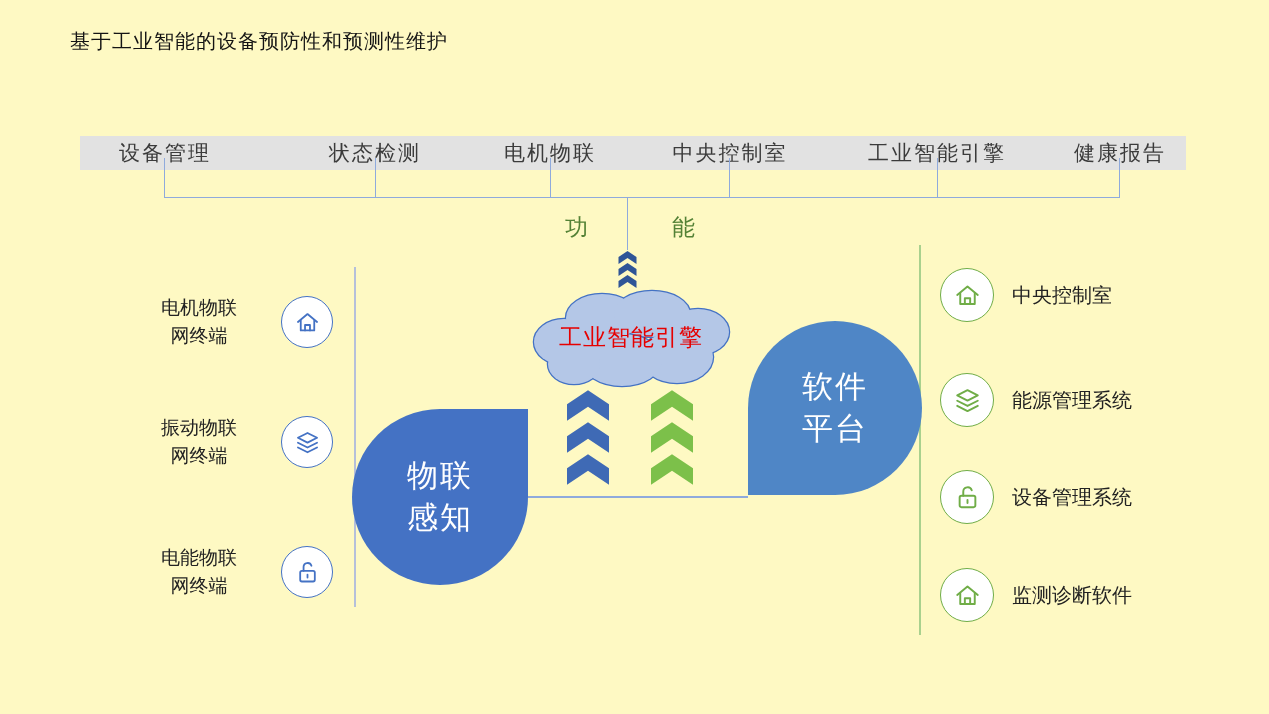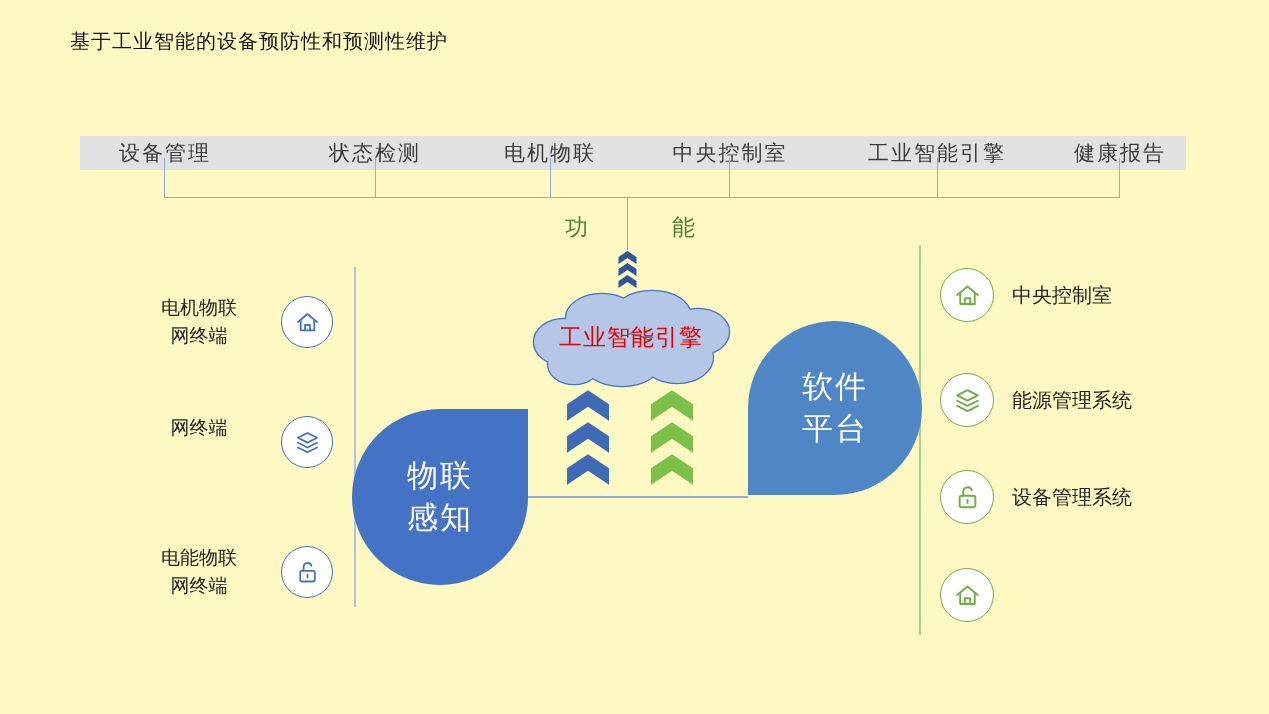"振动物联" div { html: none -> <div>振动物联</div> }
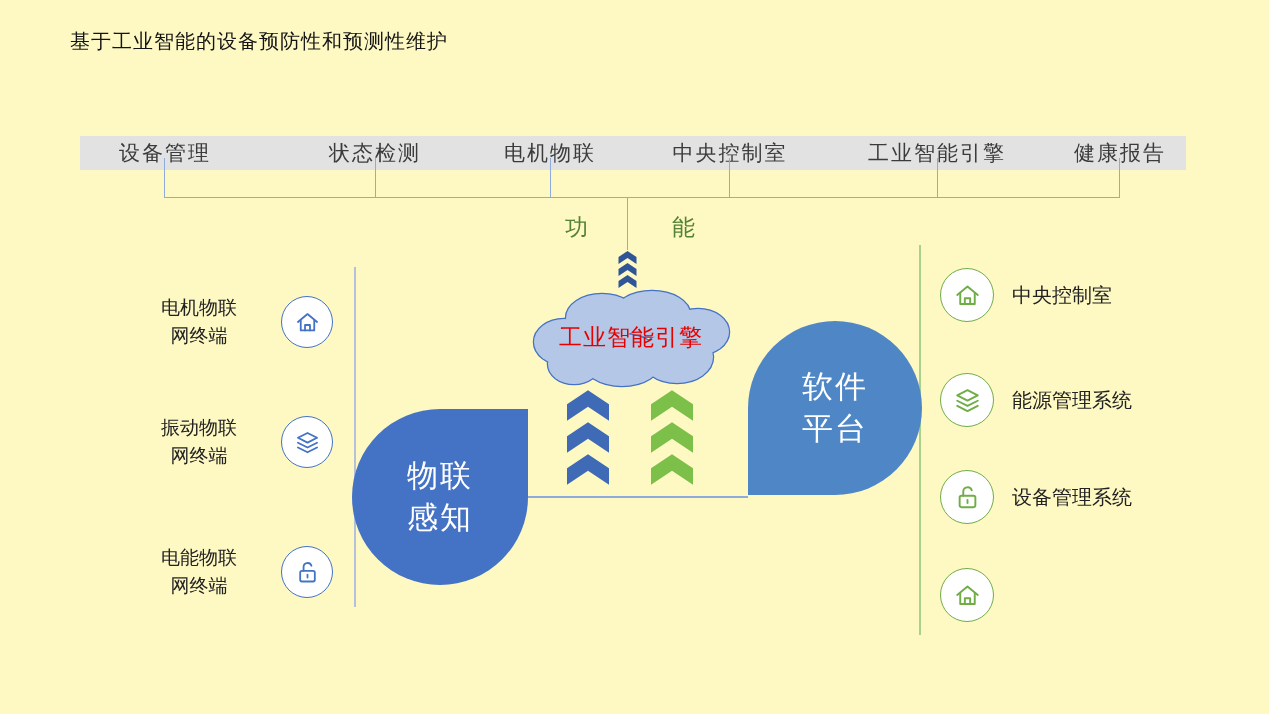"监测诊断软件" div.sys-label { html: none -> <div>监测诊断软件</div> }
